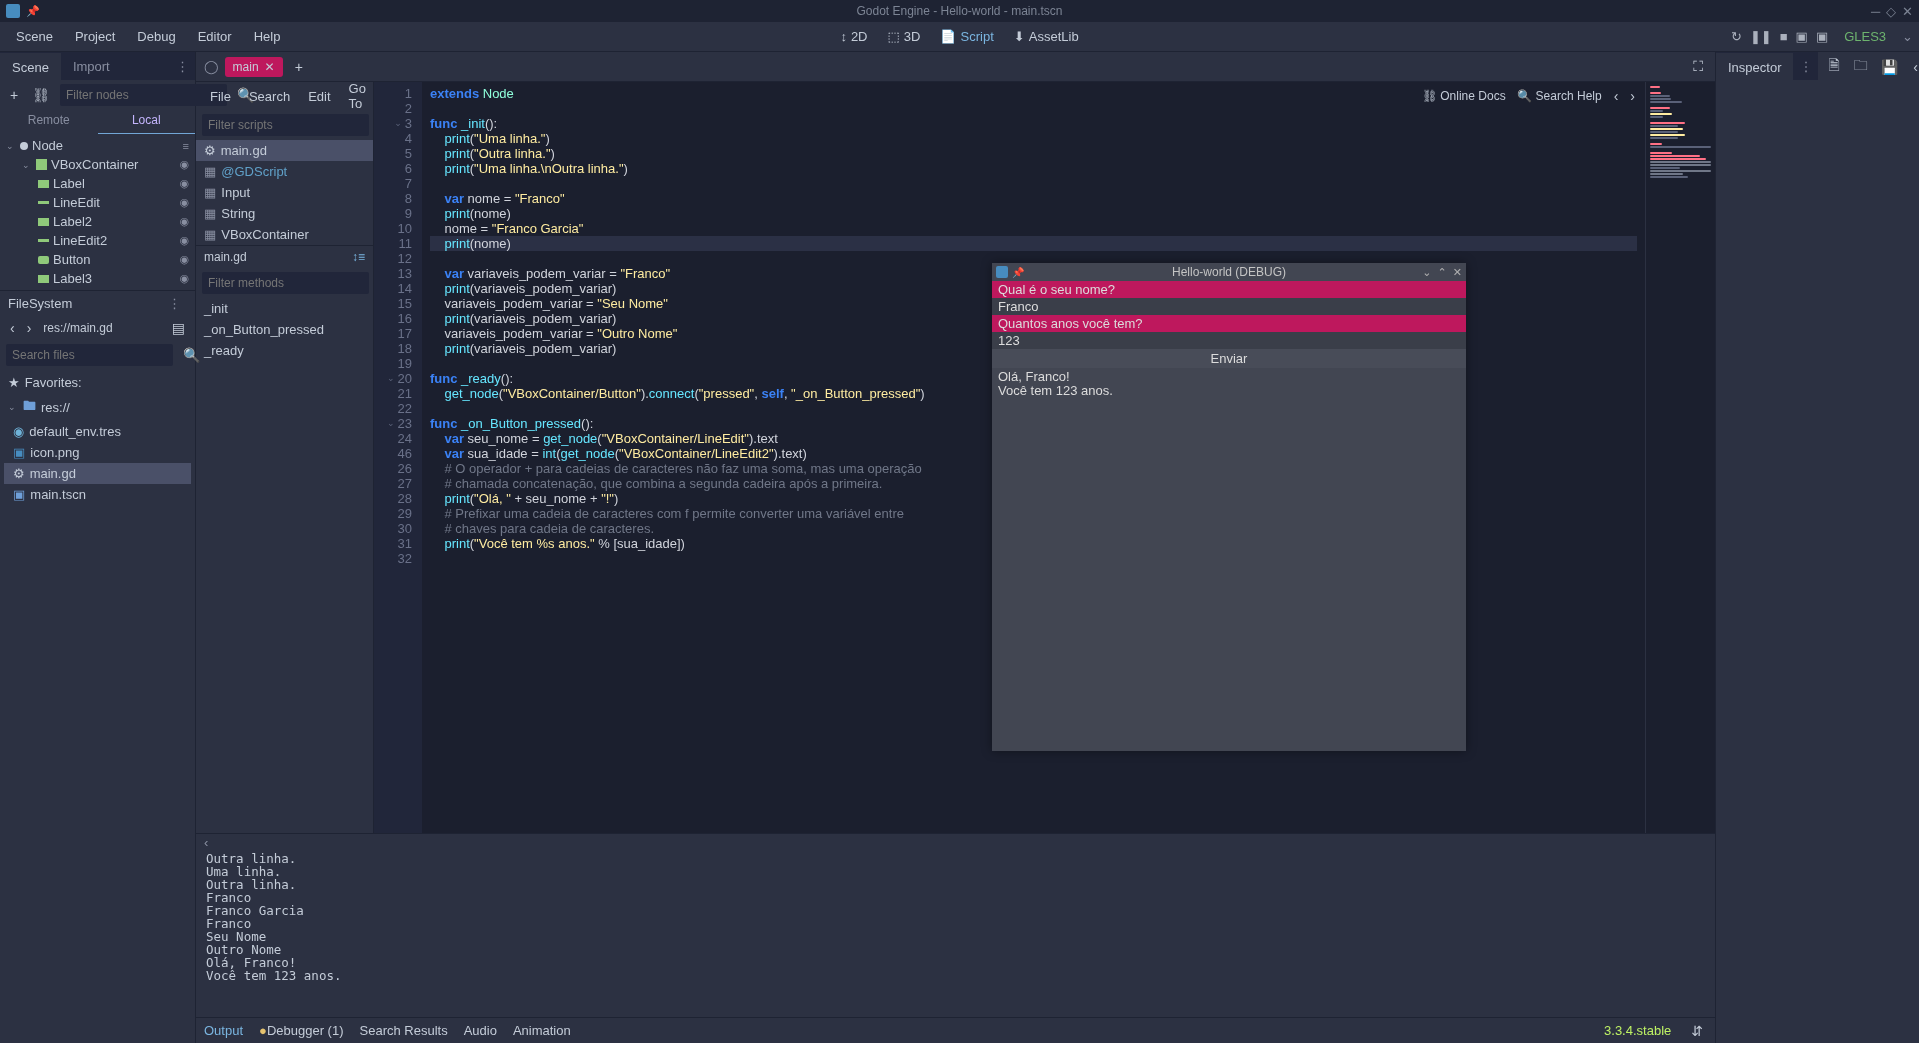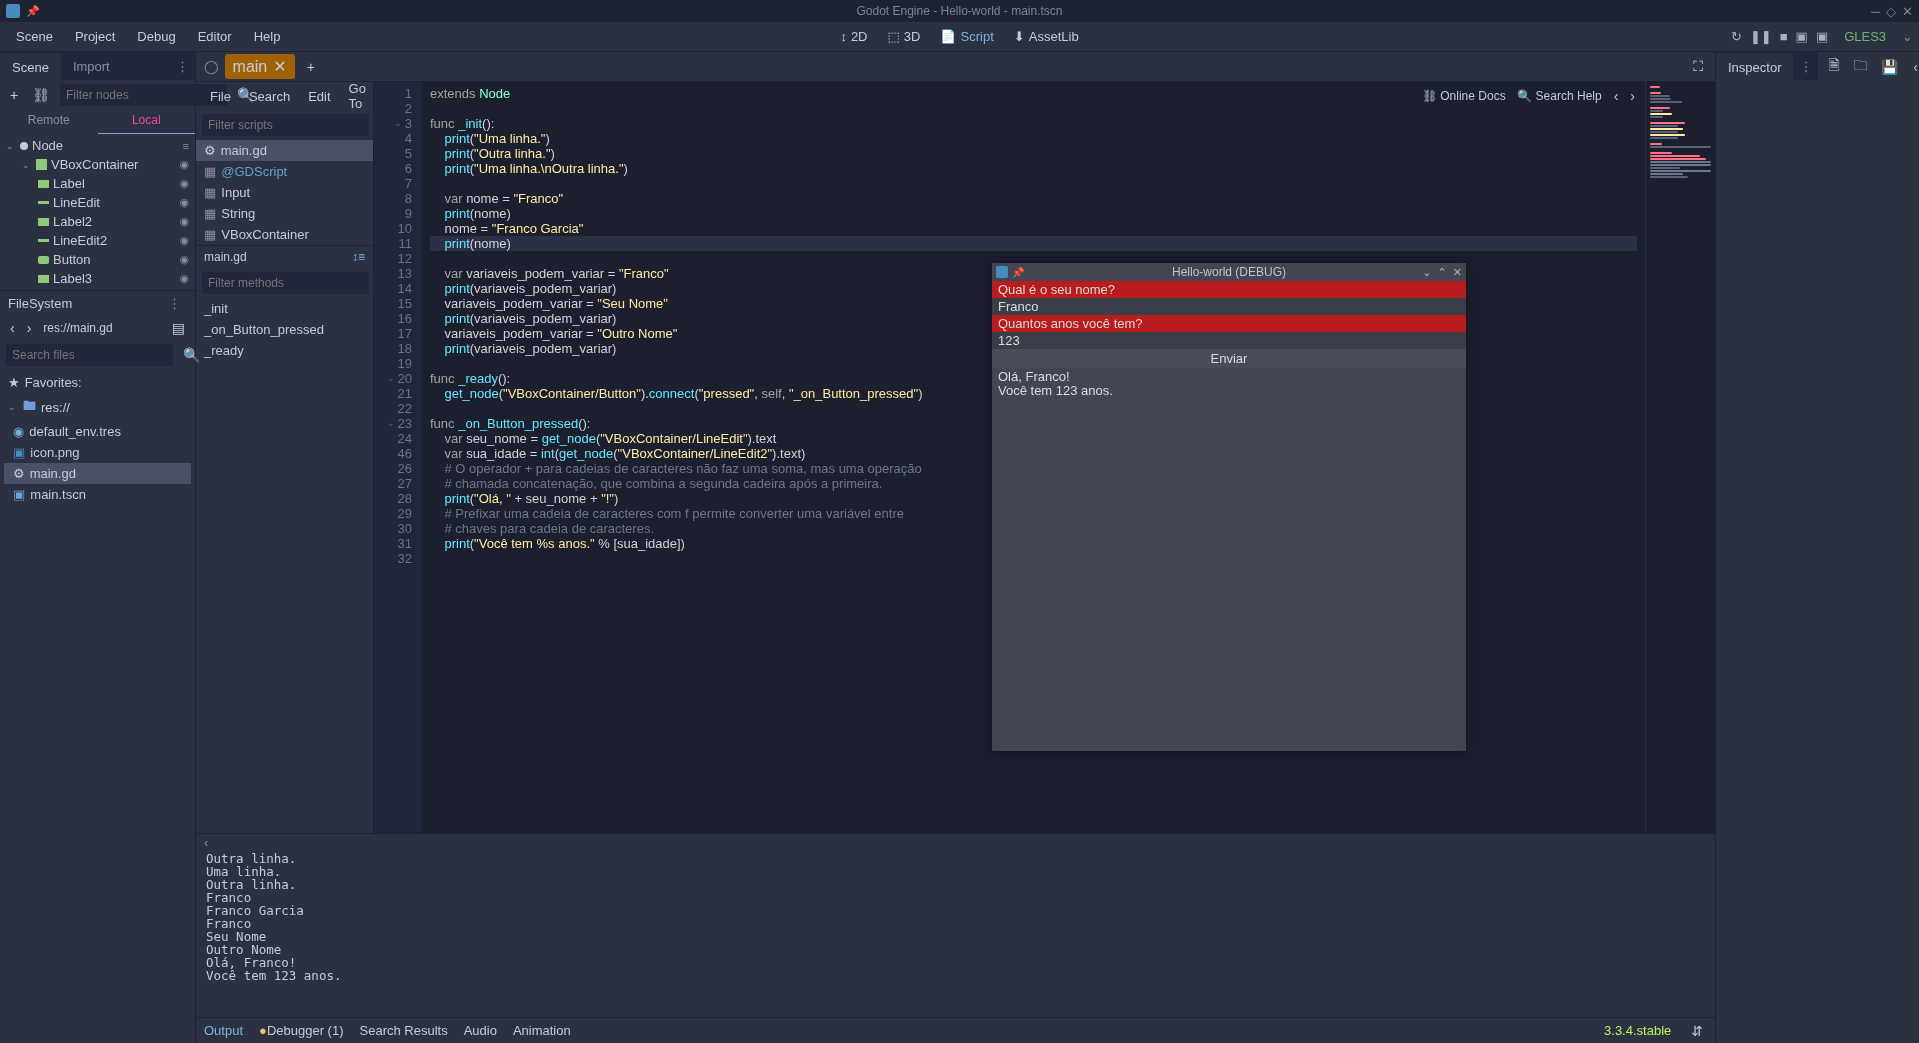"main" .file-tab { background: #a16207 -> #be185d; font-size: 16px -> 12px }
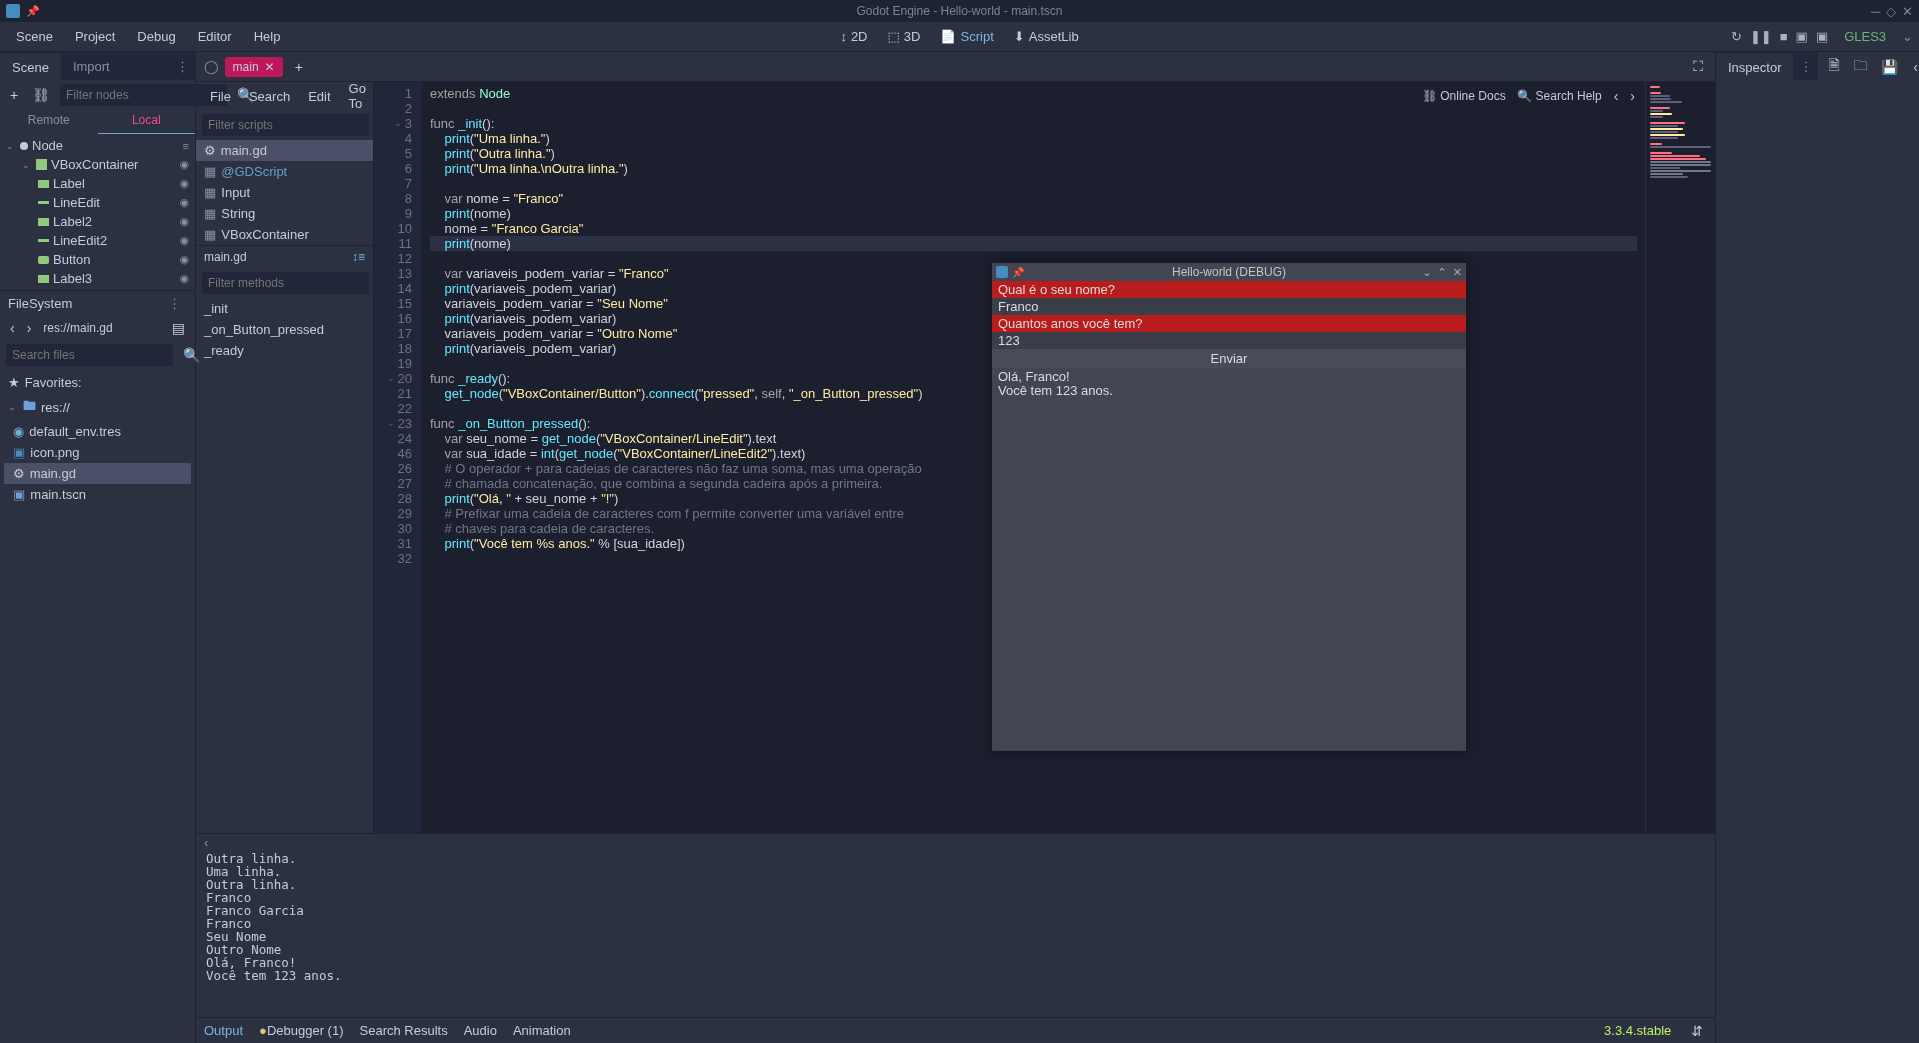"extends" .kw { color: #a3a3a3 -> #3b82f6; font-weight: none -> bold }
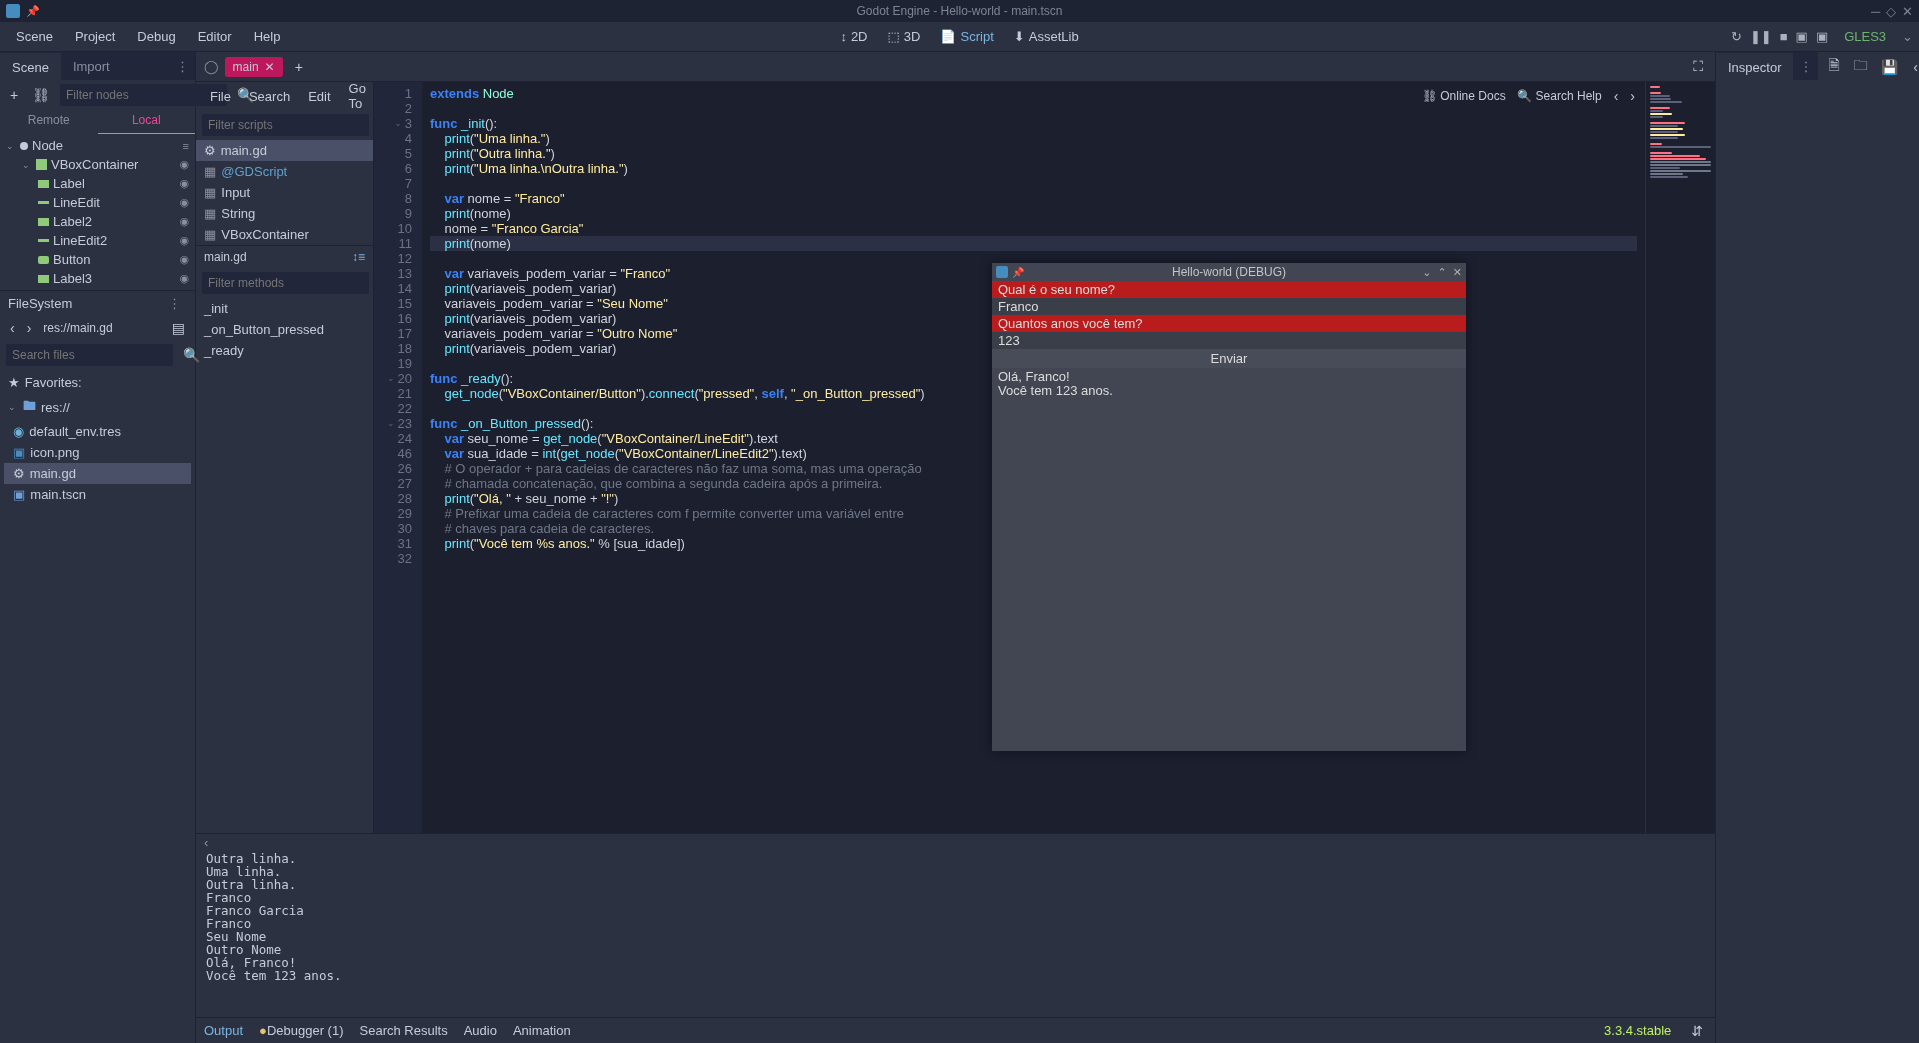"Local" .sub-tab.active { color: #ec4899 -> #c4b5fd }
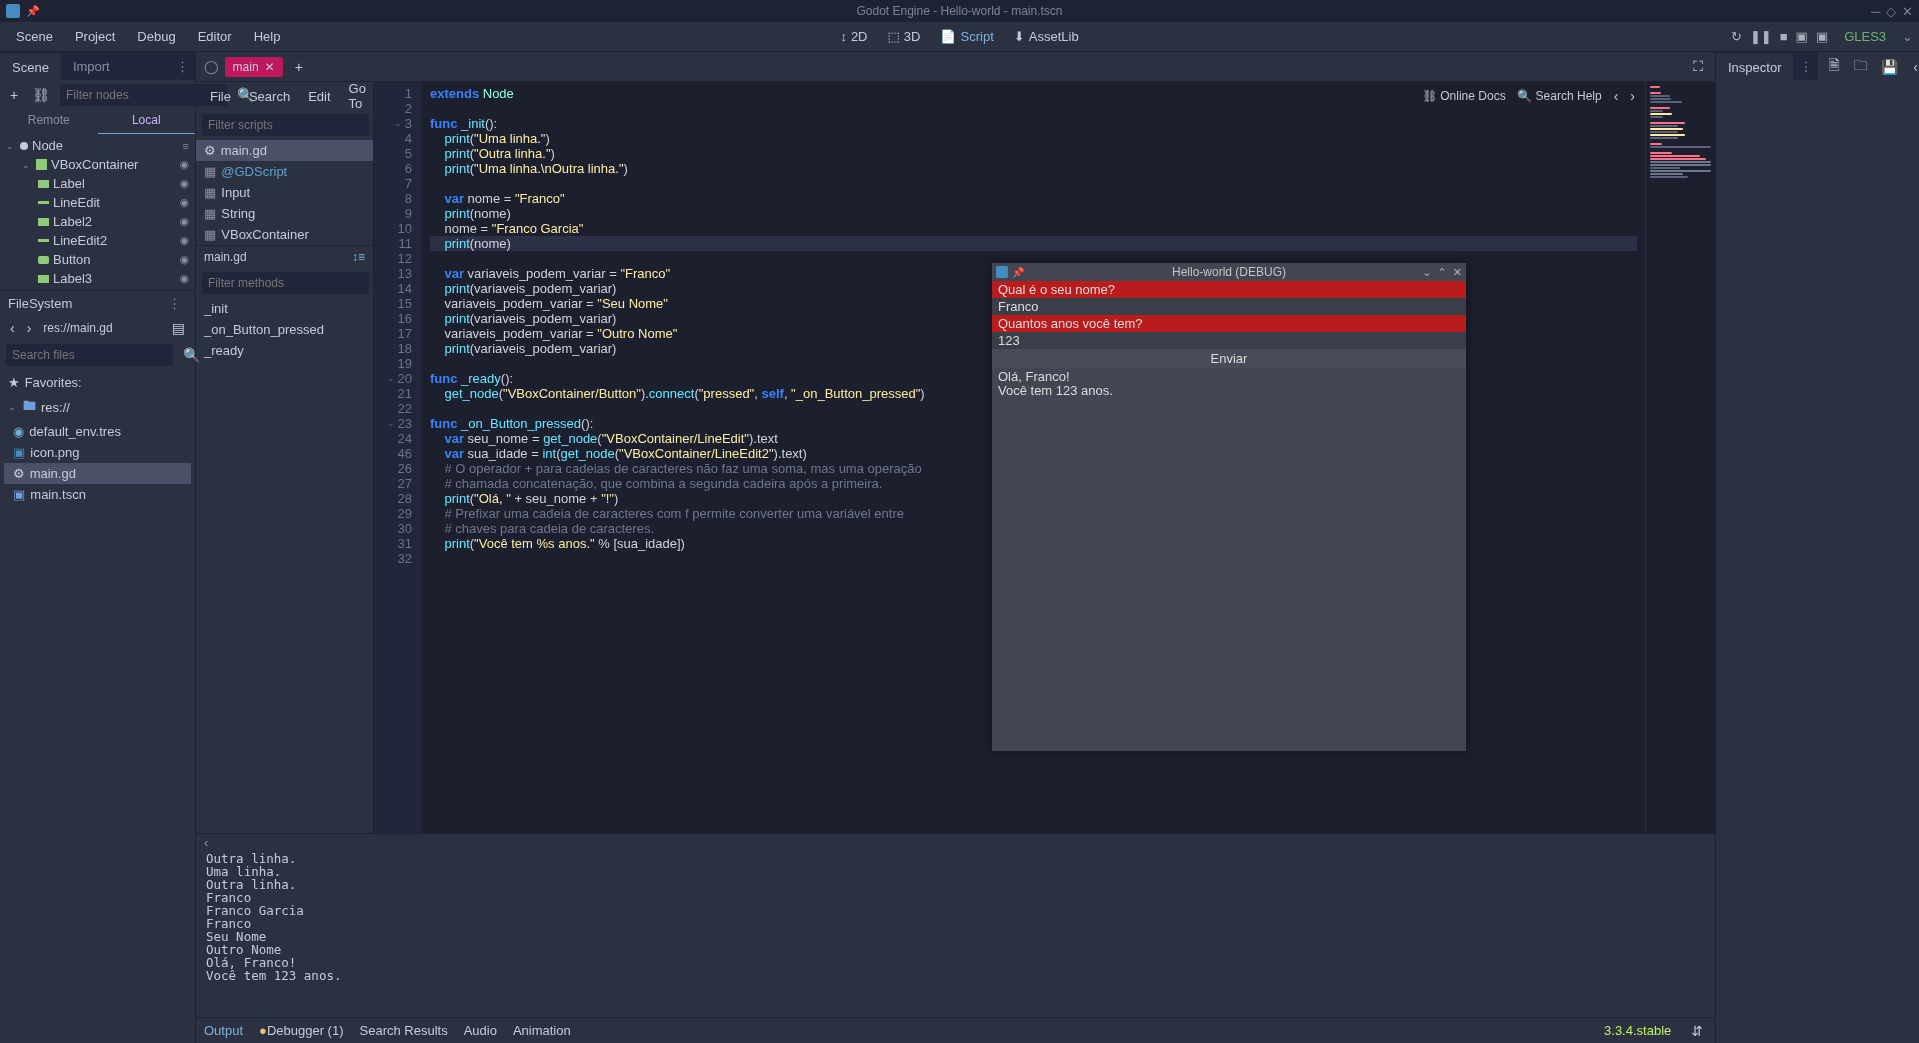"Qual é o seu nome?" .dw-label { background: #b91c1c -> #be185d }
